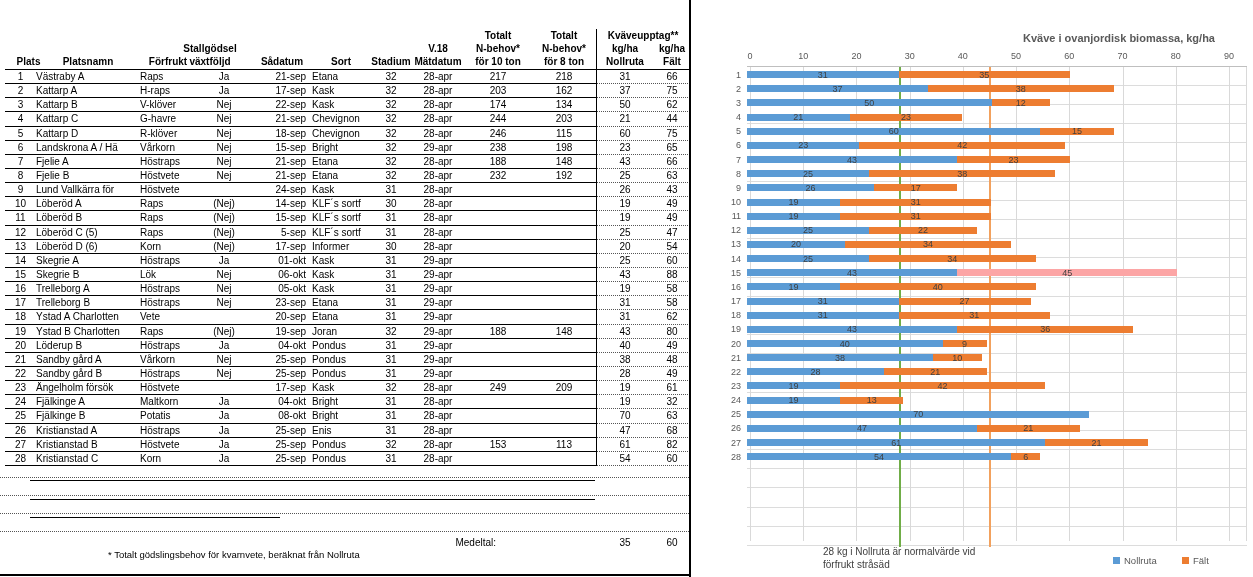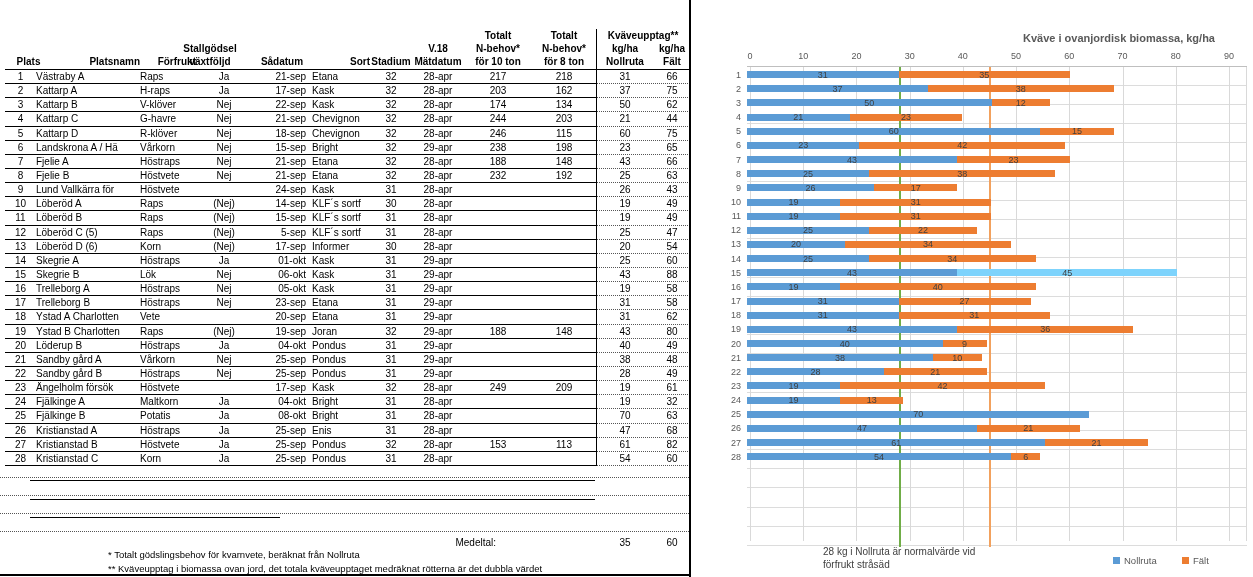"Platsnamn" .ta-l { text-align: right -> center }
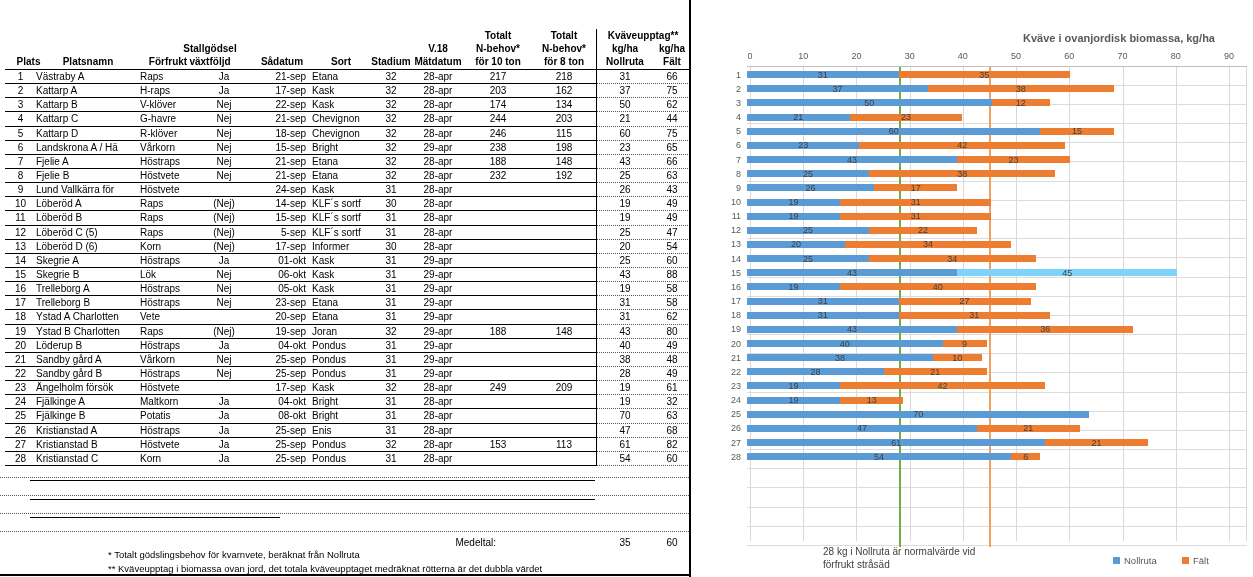"45" div.bar { background: #7dd3fc -> #fca5a5 }
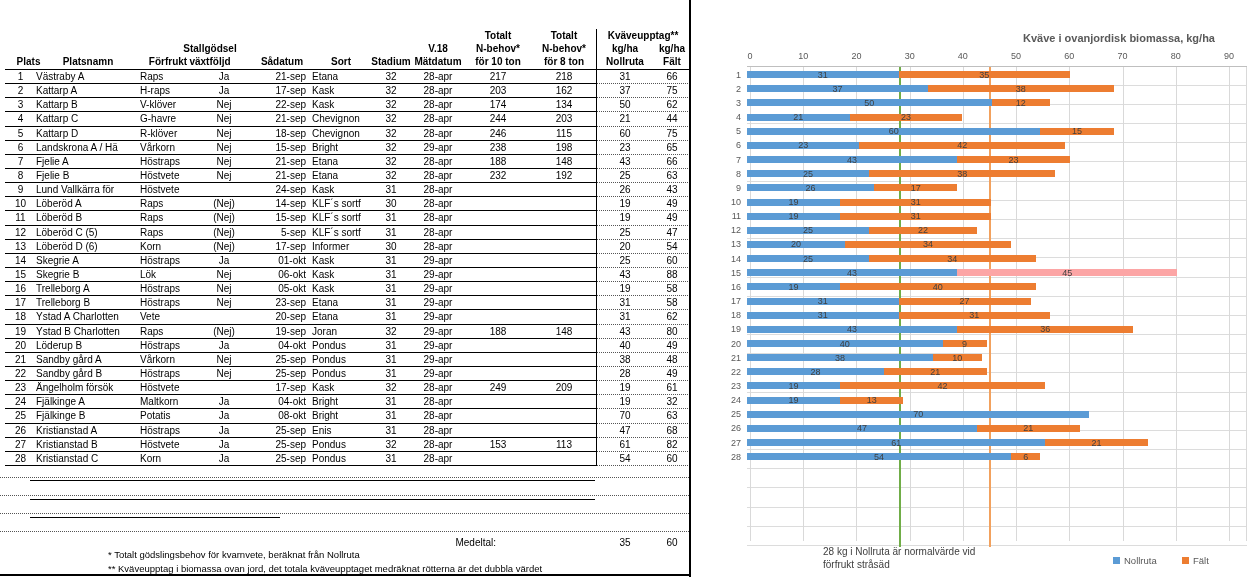"** Kväveupptag i biomassa ovan" div.fn { html: <div>** Kväveupptag i biomassa ovan jord, det totala kväveupptaget medräknat rötterna är det dubbla värdet</div> -> none }
